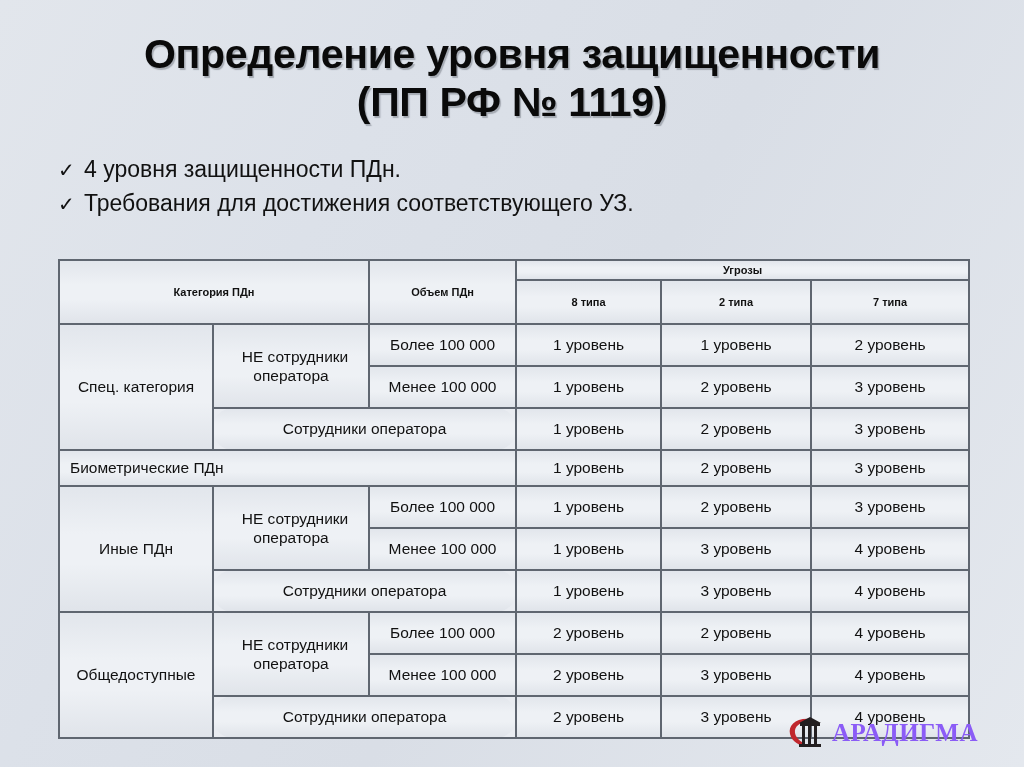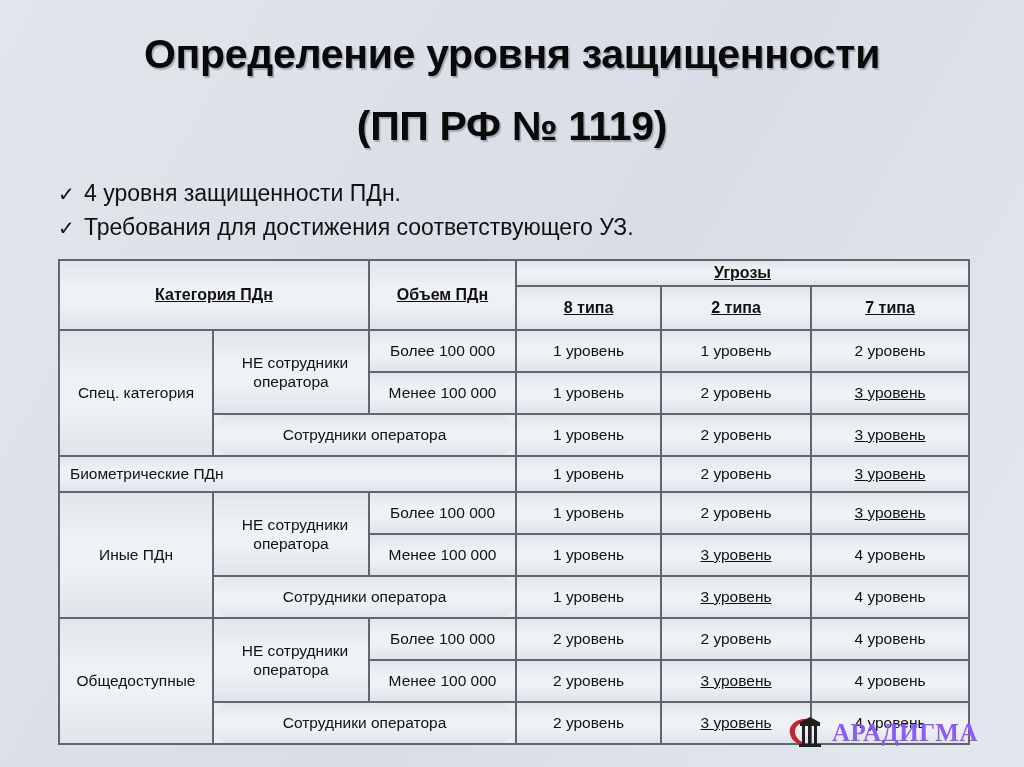"(ПП РФ № 1119)" .slide-title .line2 { margin-top: 24px -> none }
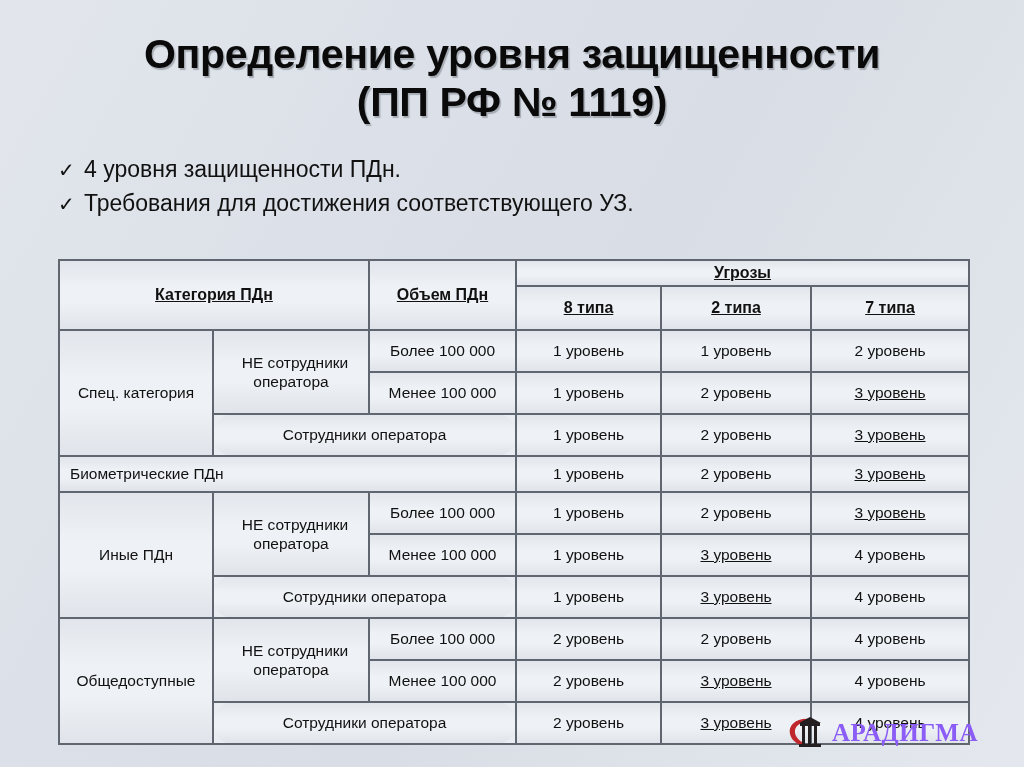"Угрозы" table.lvl th { font-size: 16px -> 11px; text-decoration: underline -> none }
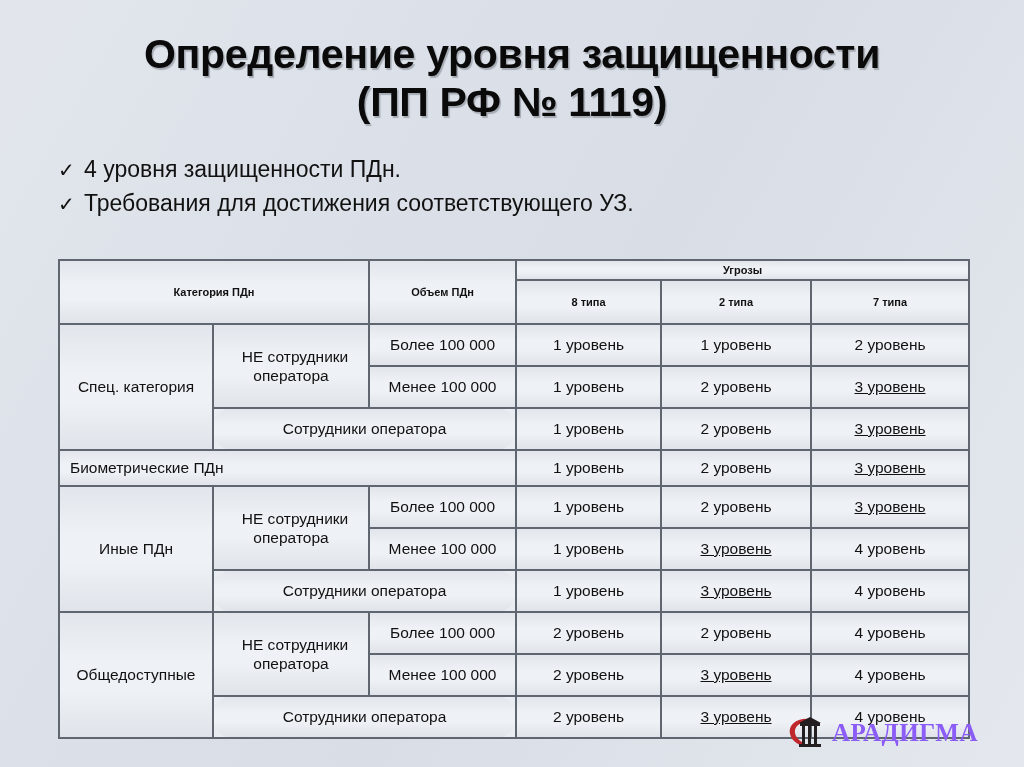"3 уровень" .lv3 { text-decoration: underline -> none }
